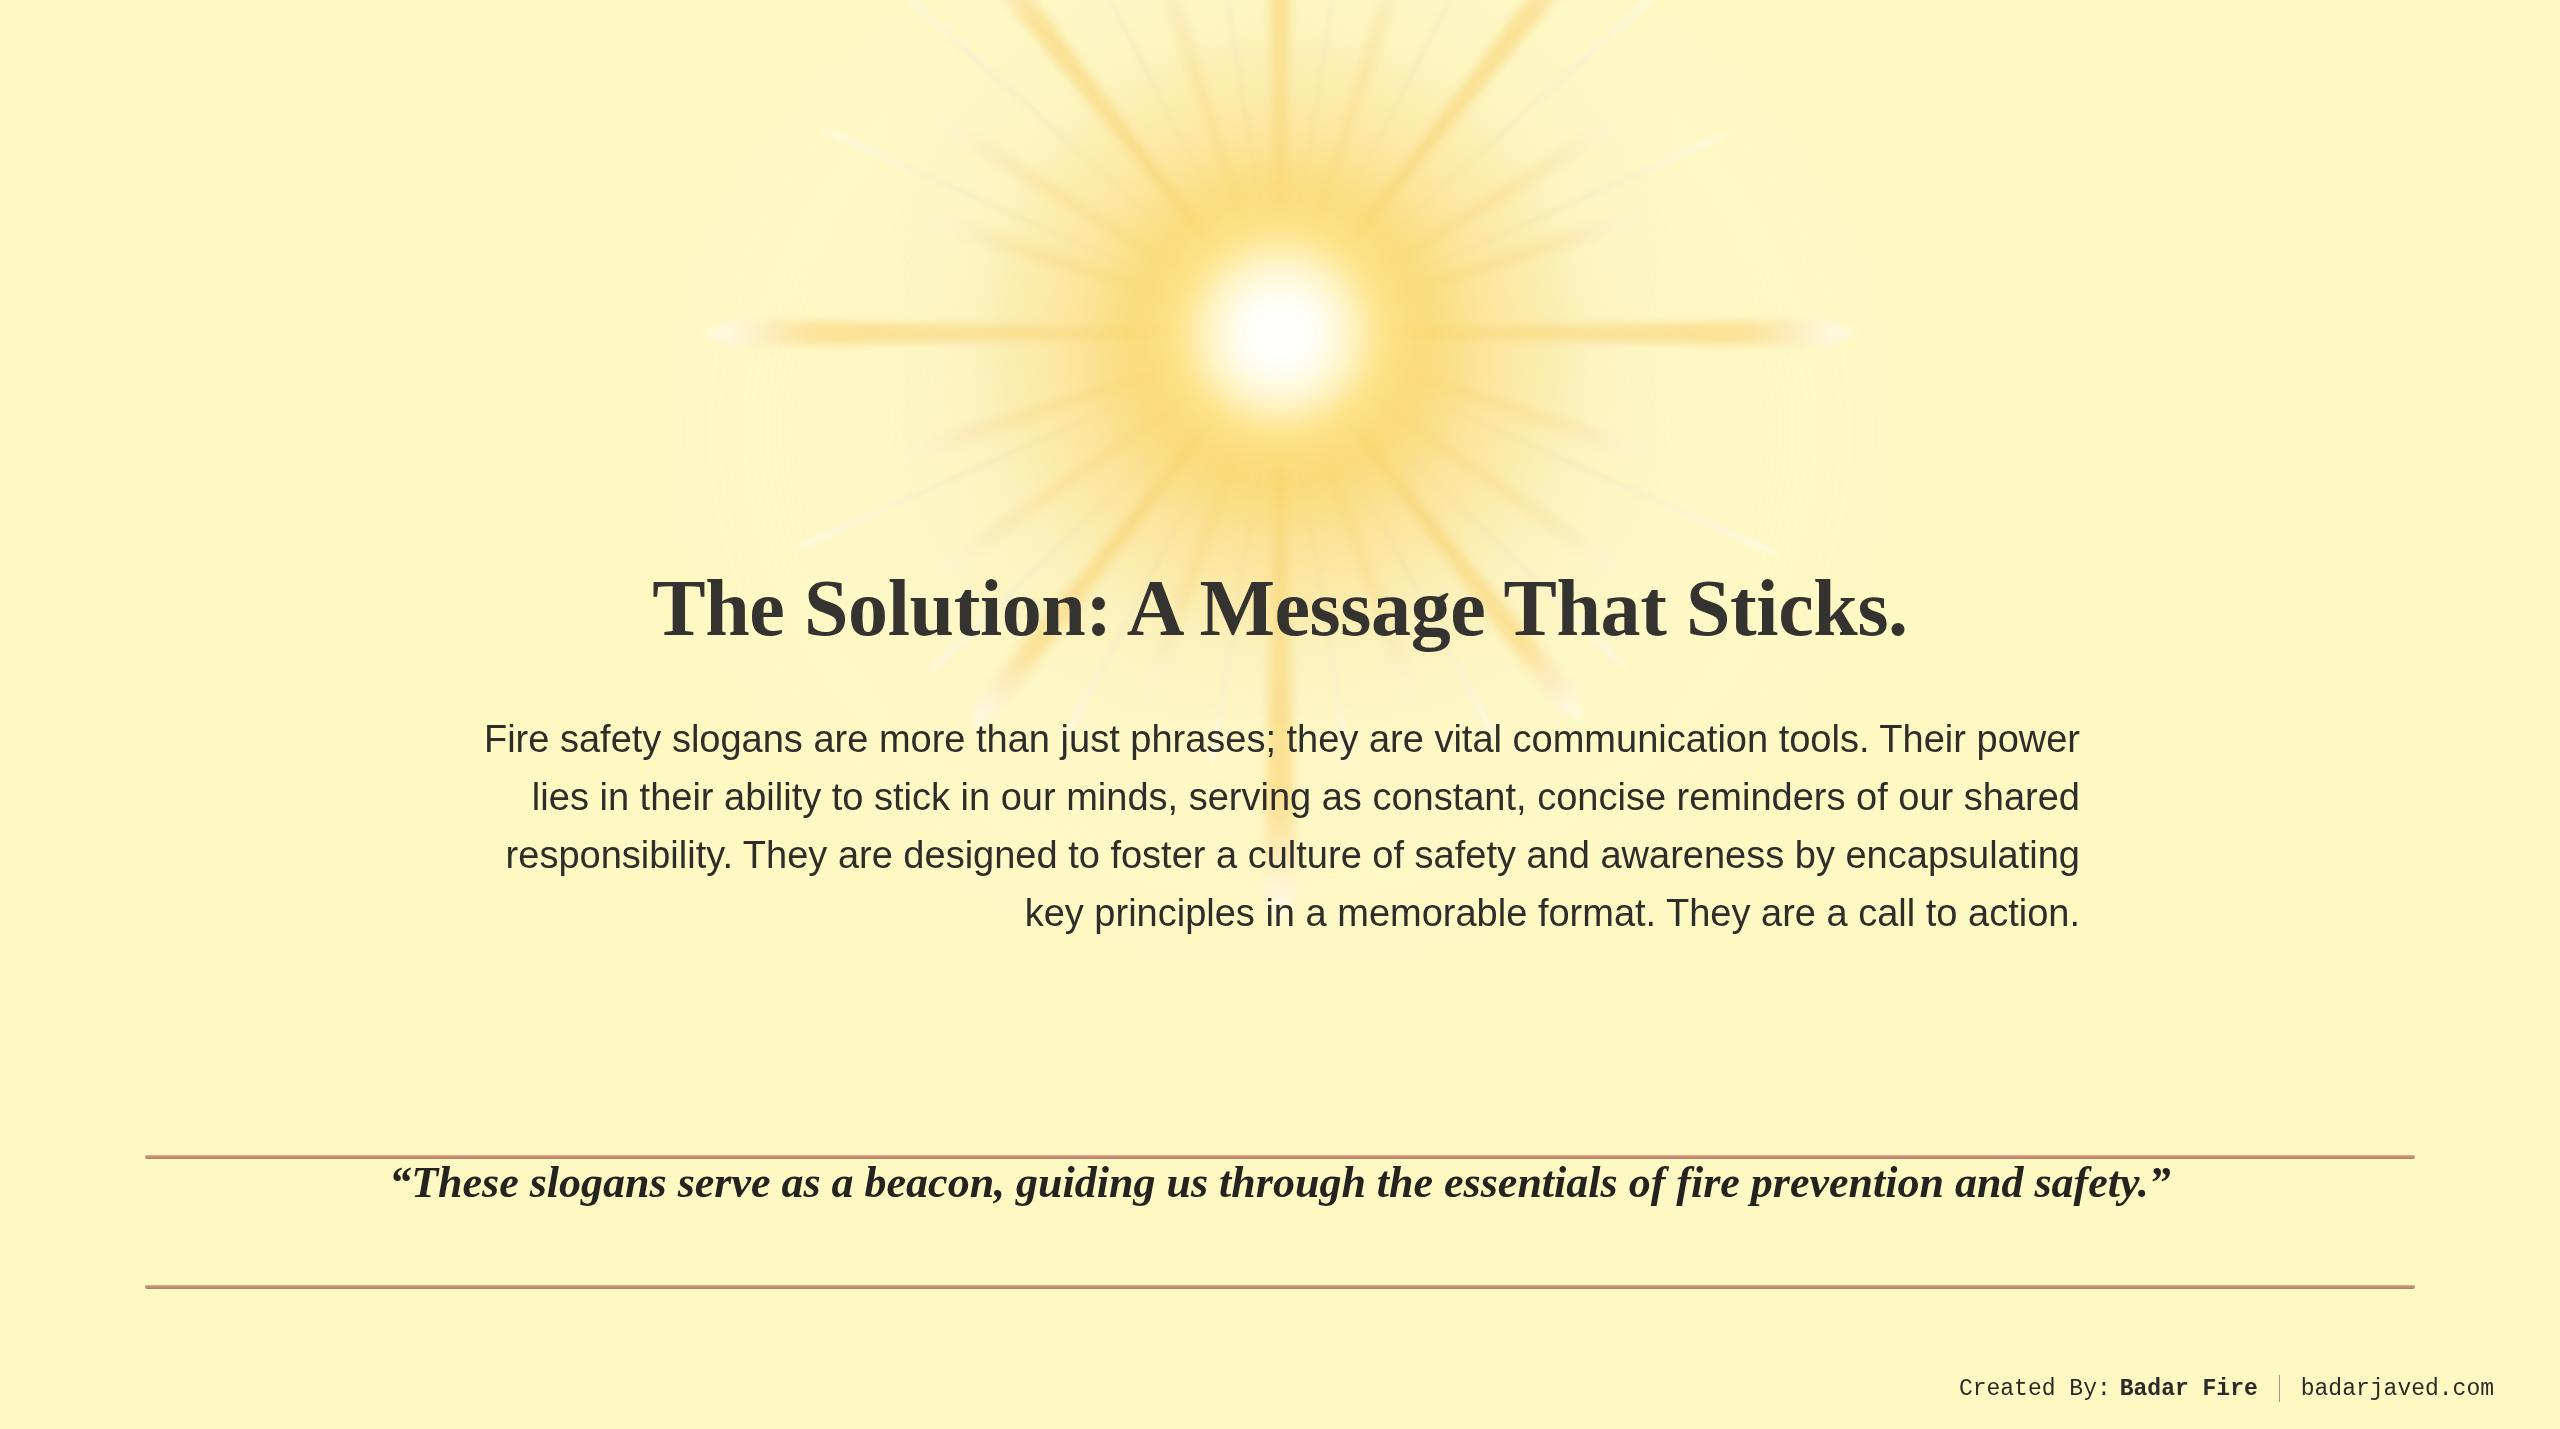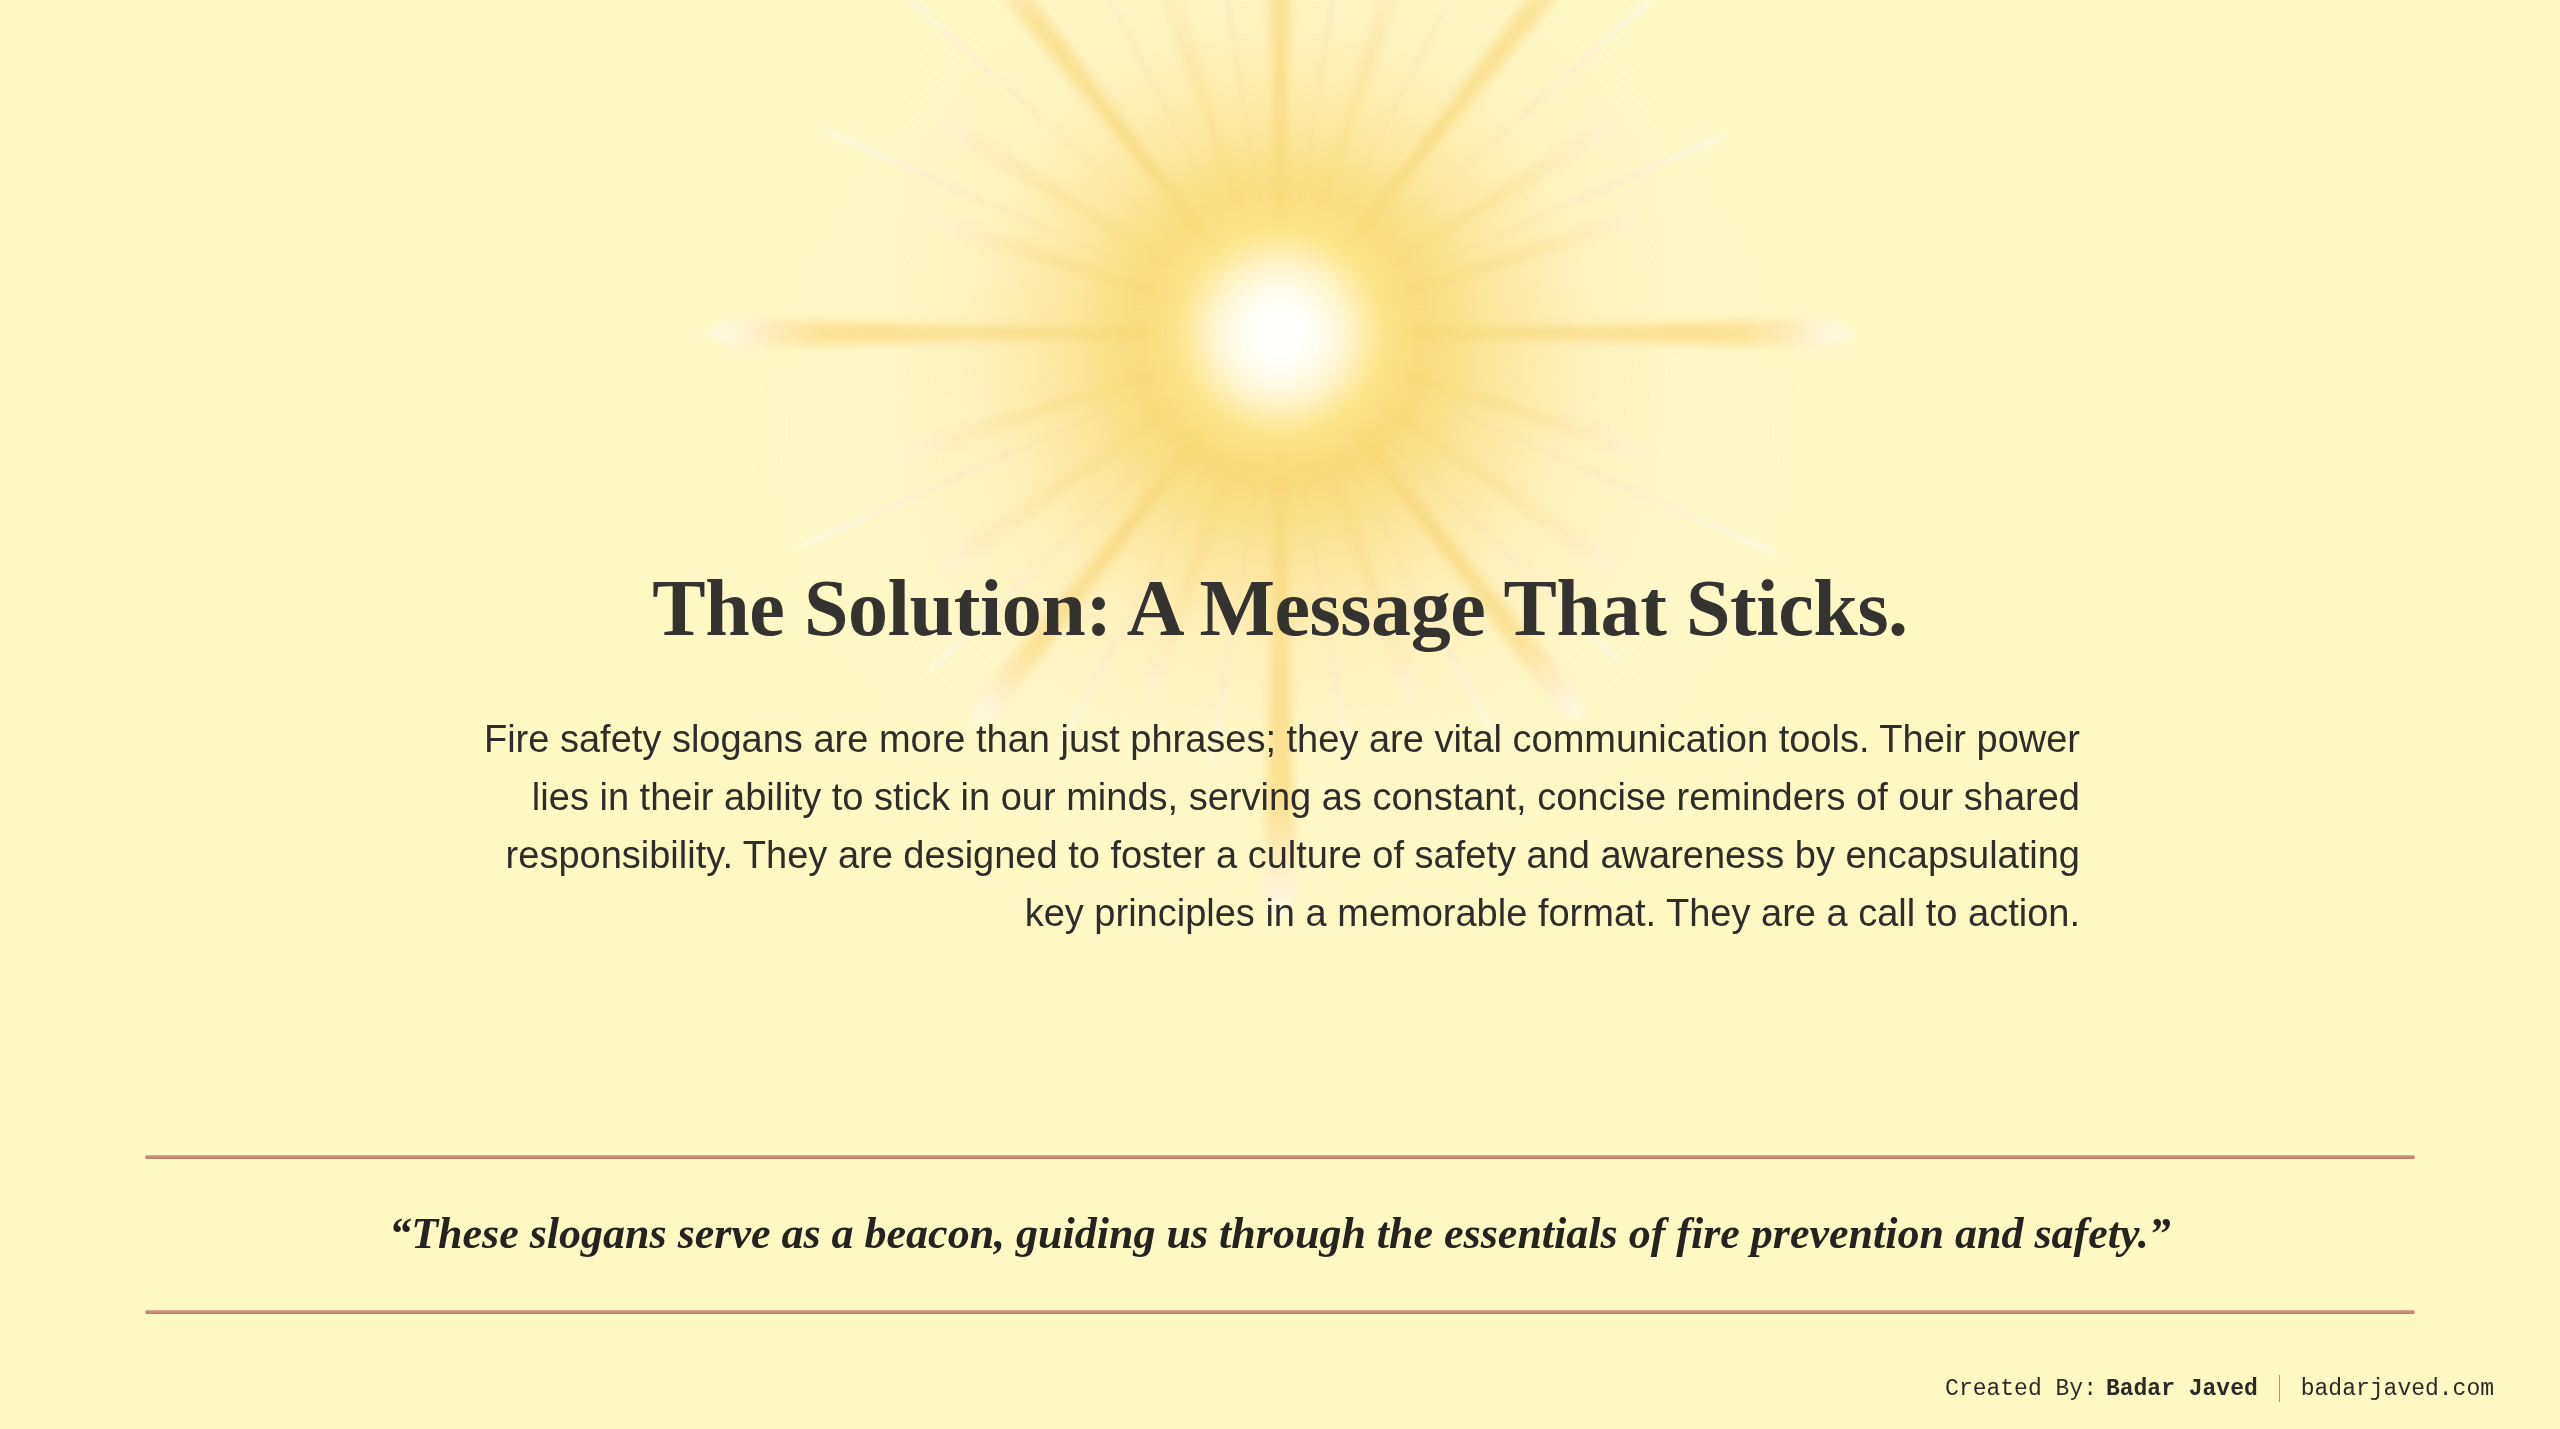"“These slogans serve as a" .quote-inner { align-items: center -> flex-start; height: 151px -> 126px }
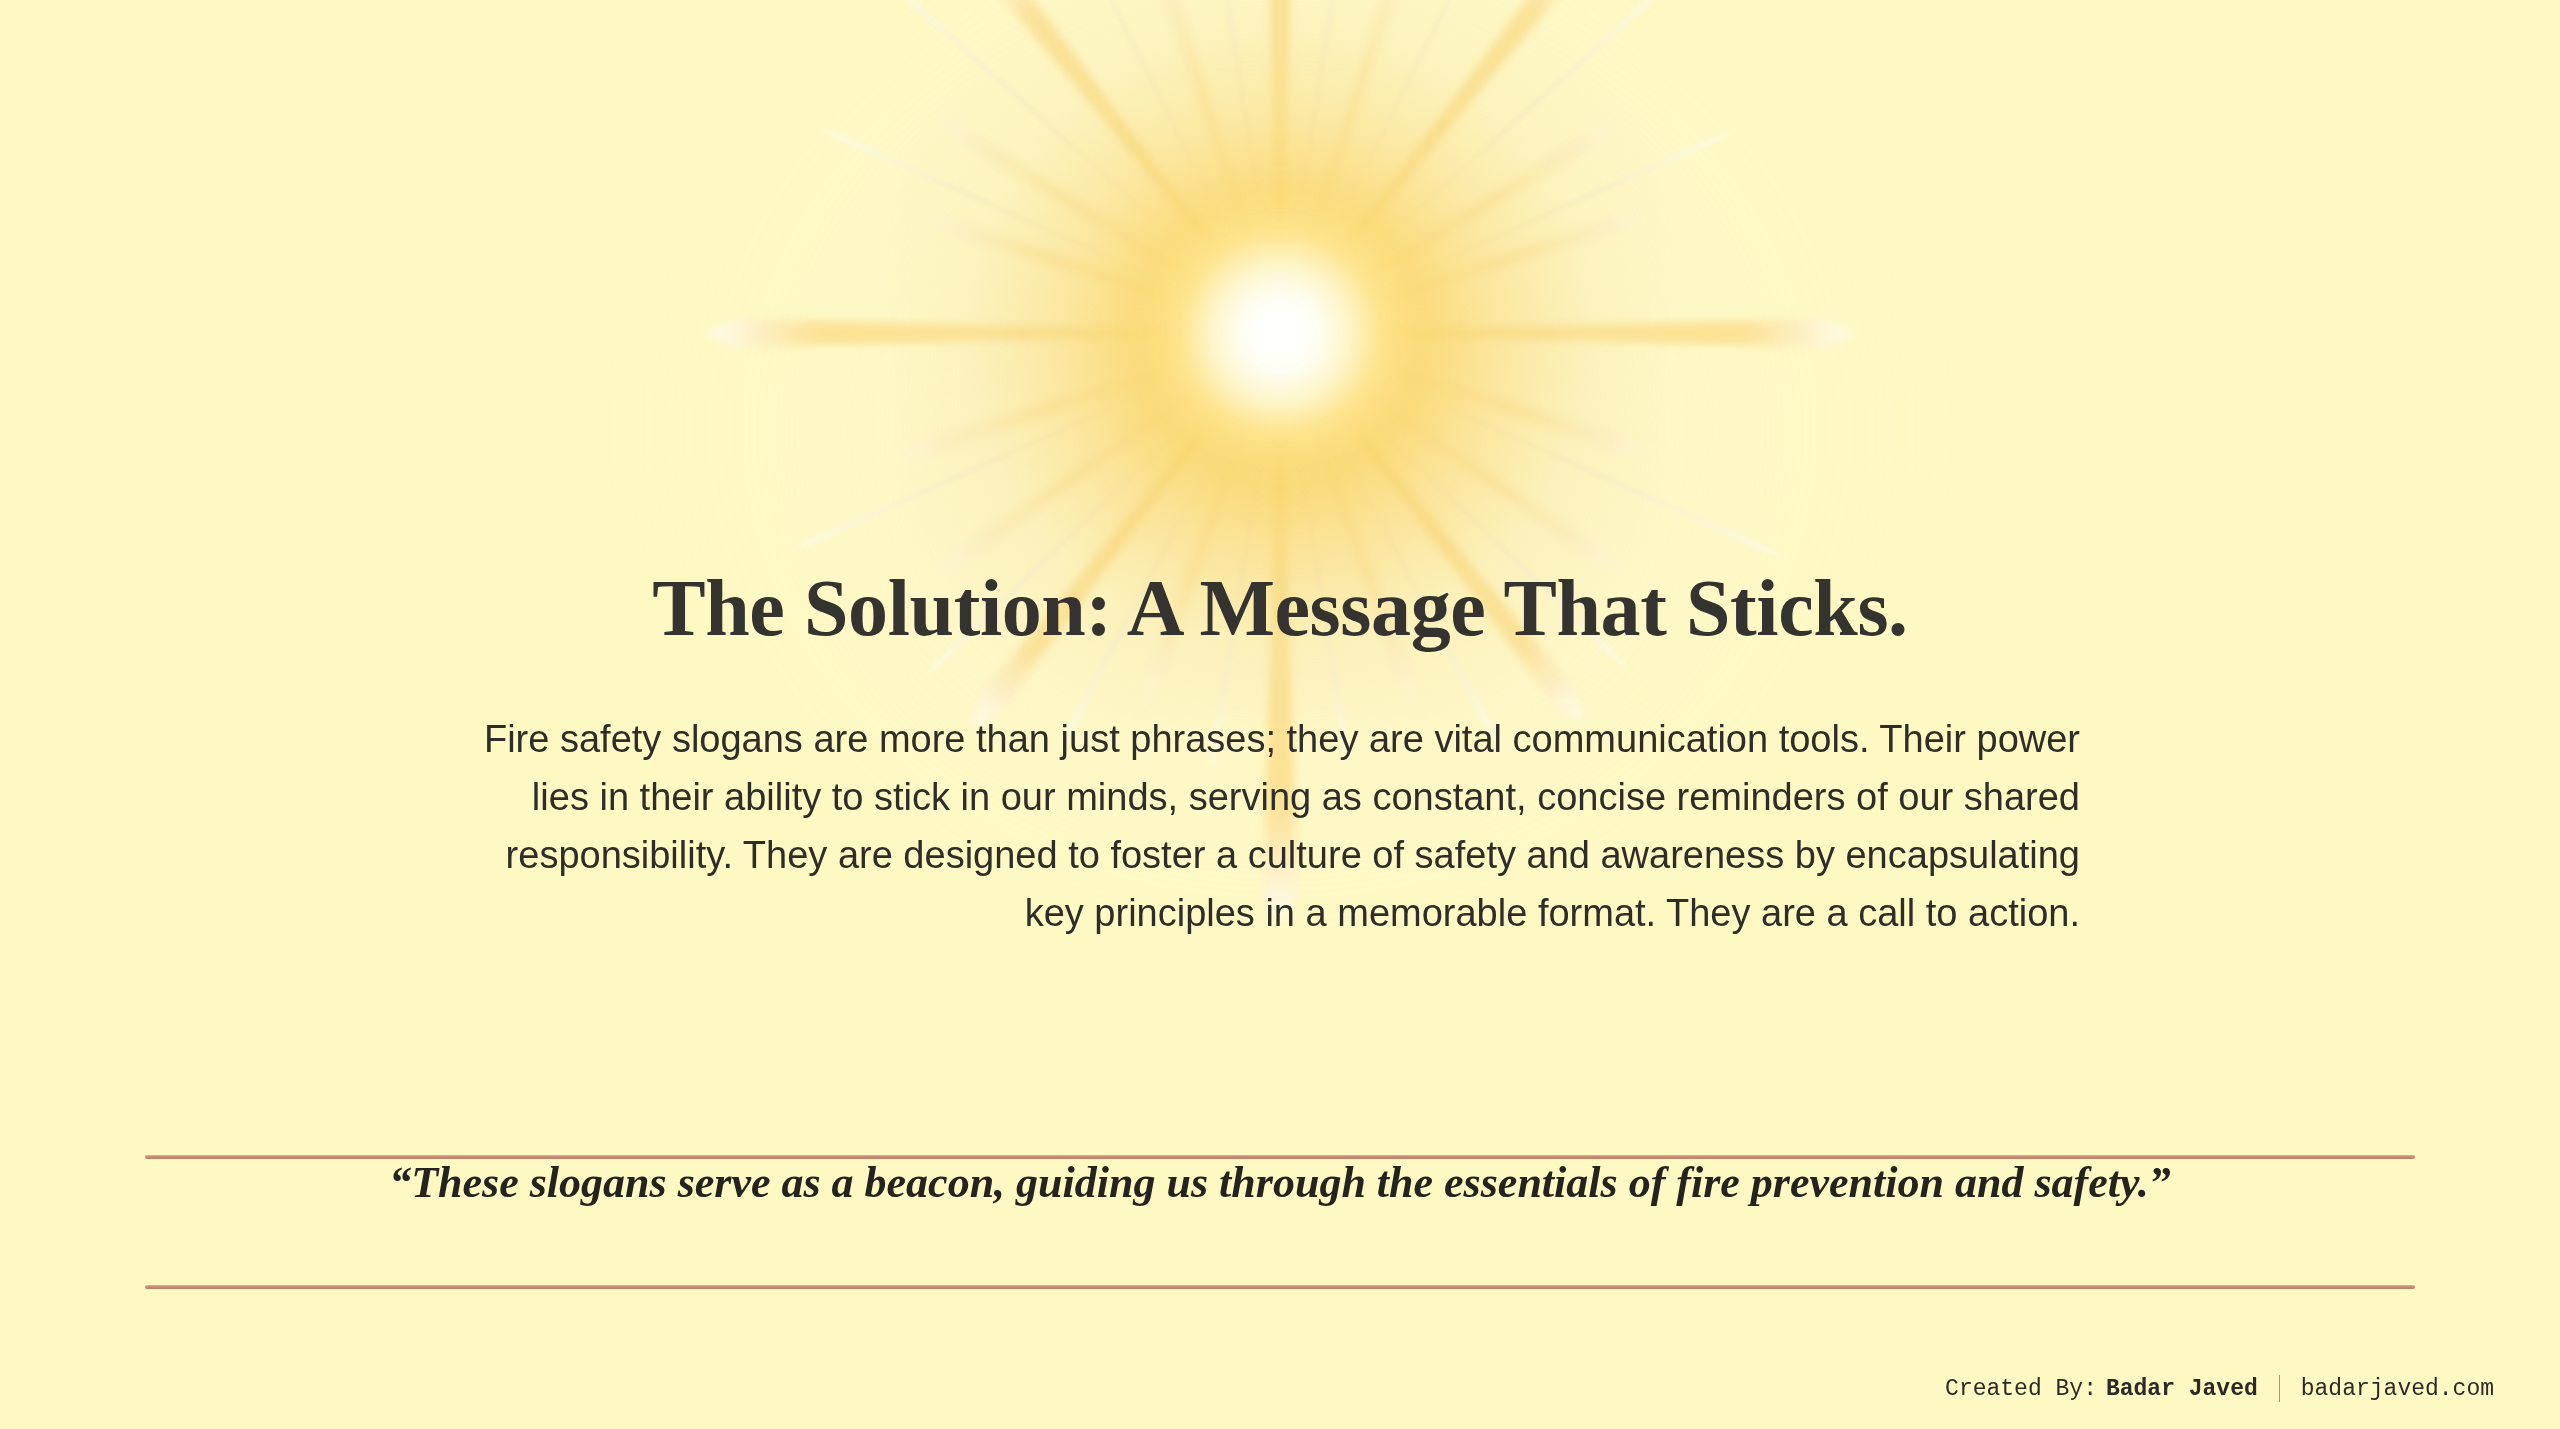"Badar Javed" span.credit-name { text: Javed -> Fire }
